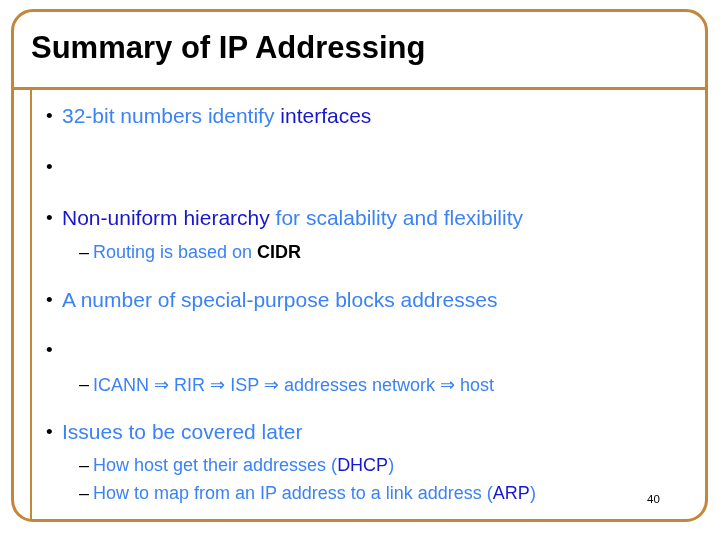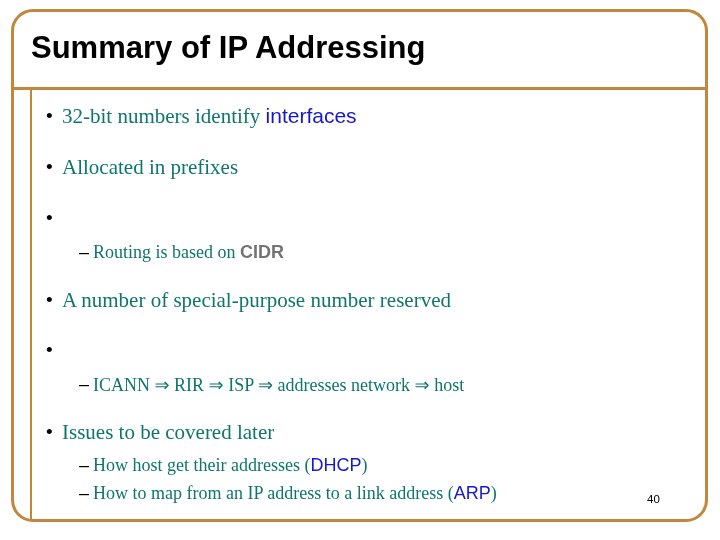"32-bit numbers identify" .seg.normal { color: #0f766e -> #3b82f6; font-family: Liberation Serif, serif -> none }
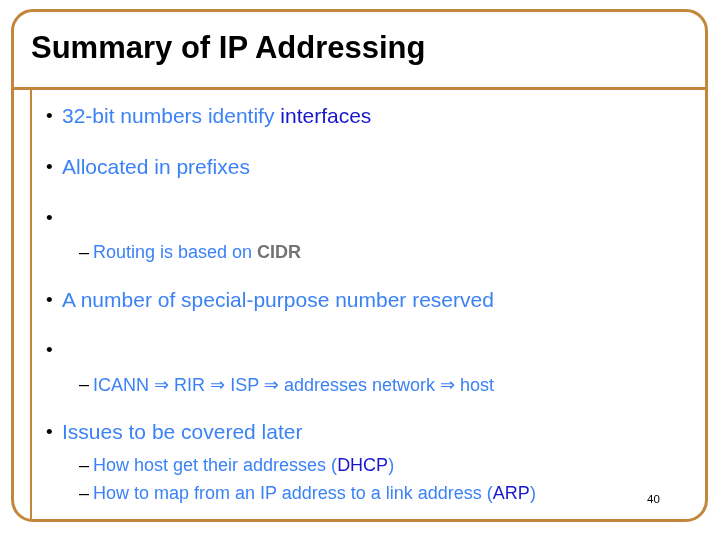"Allocated in prefixes" span.content { html: <span><span>Allocated in prefixes</span></span> -> none }
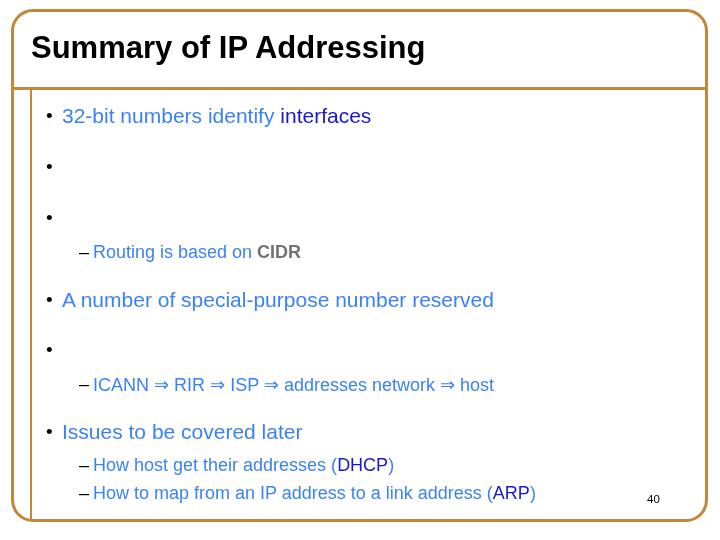"Non-uniform hierarchy for scalability" span.content { html: none -> <span><span>Non-uniform hierarchy</span><span> for scalability and flexibility</span></span> }
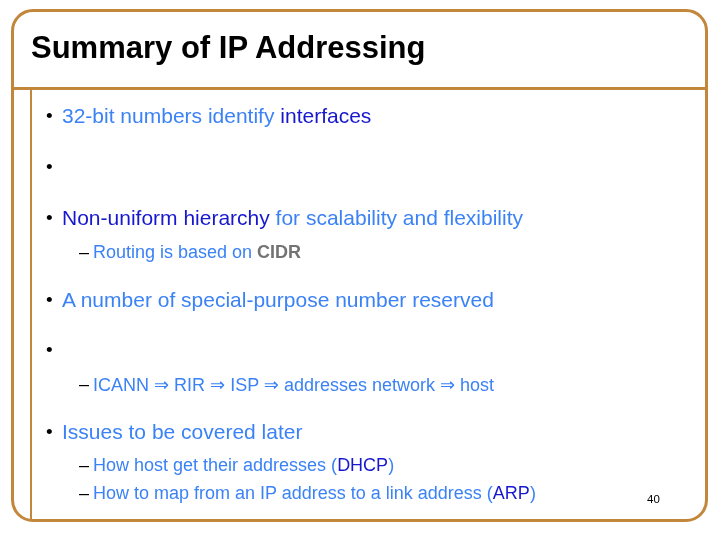"CIDR" .seg.bold { color: #737373 -> #000000 }
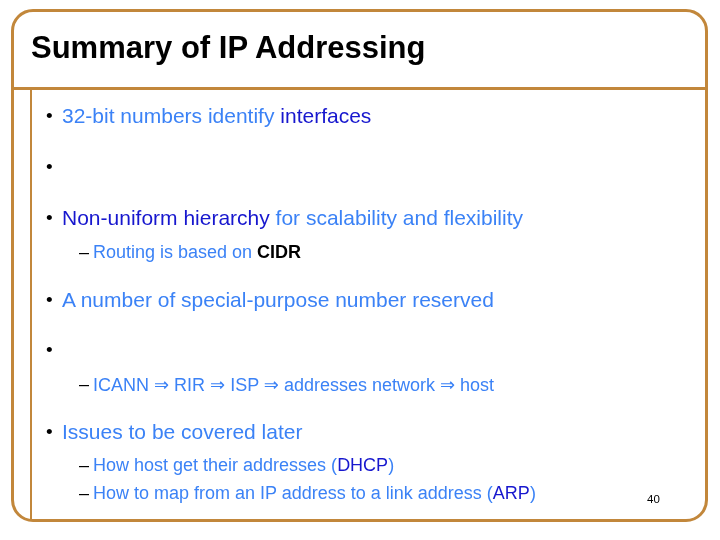"A number of special-purpose number" span.seg { text: number reserved -> blocks addresses }
